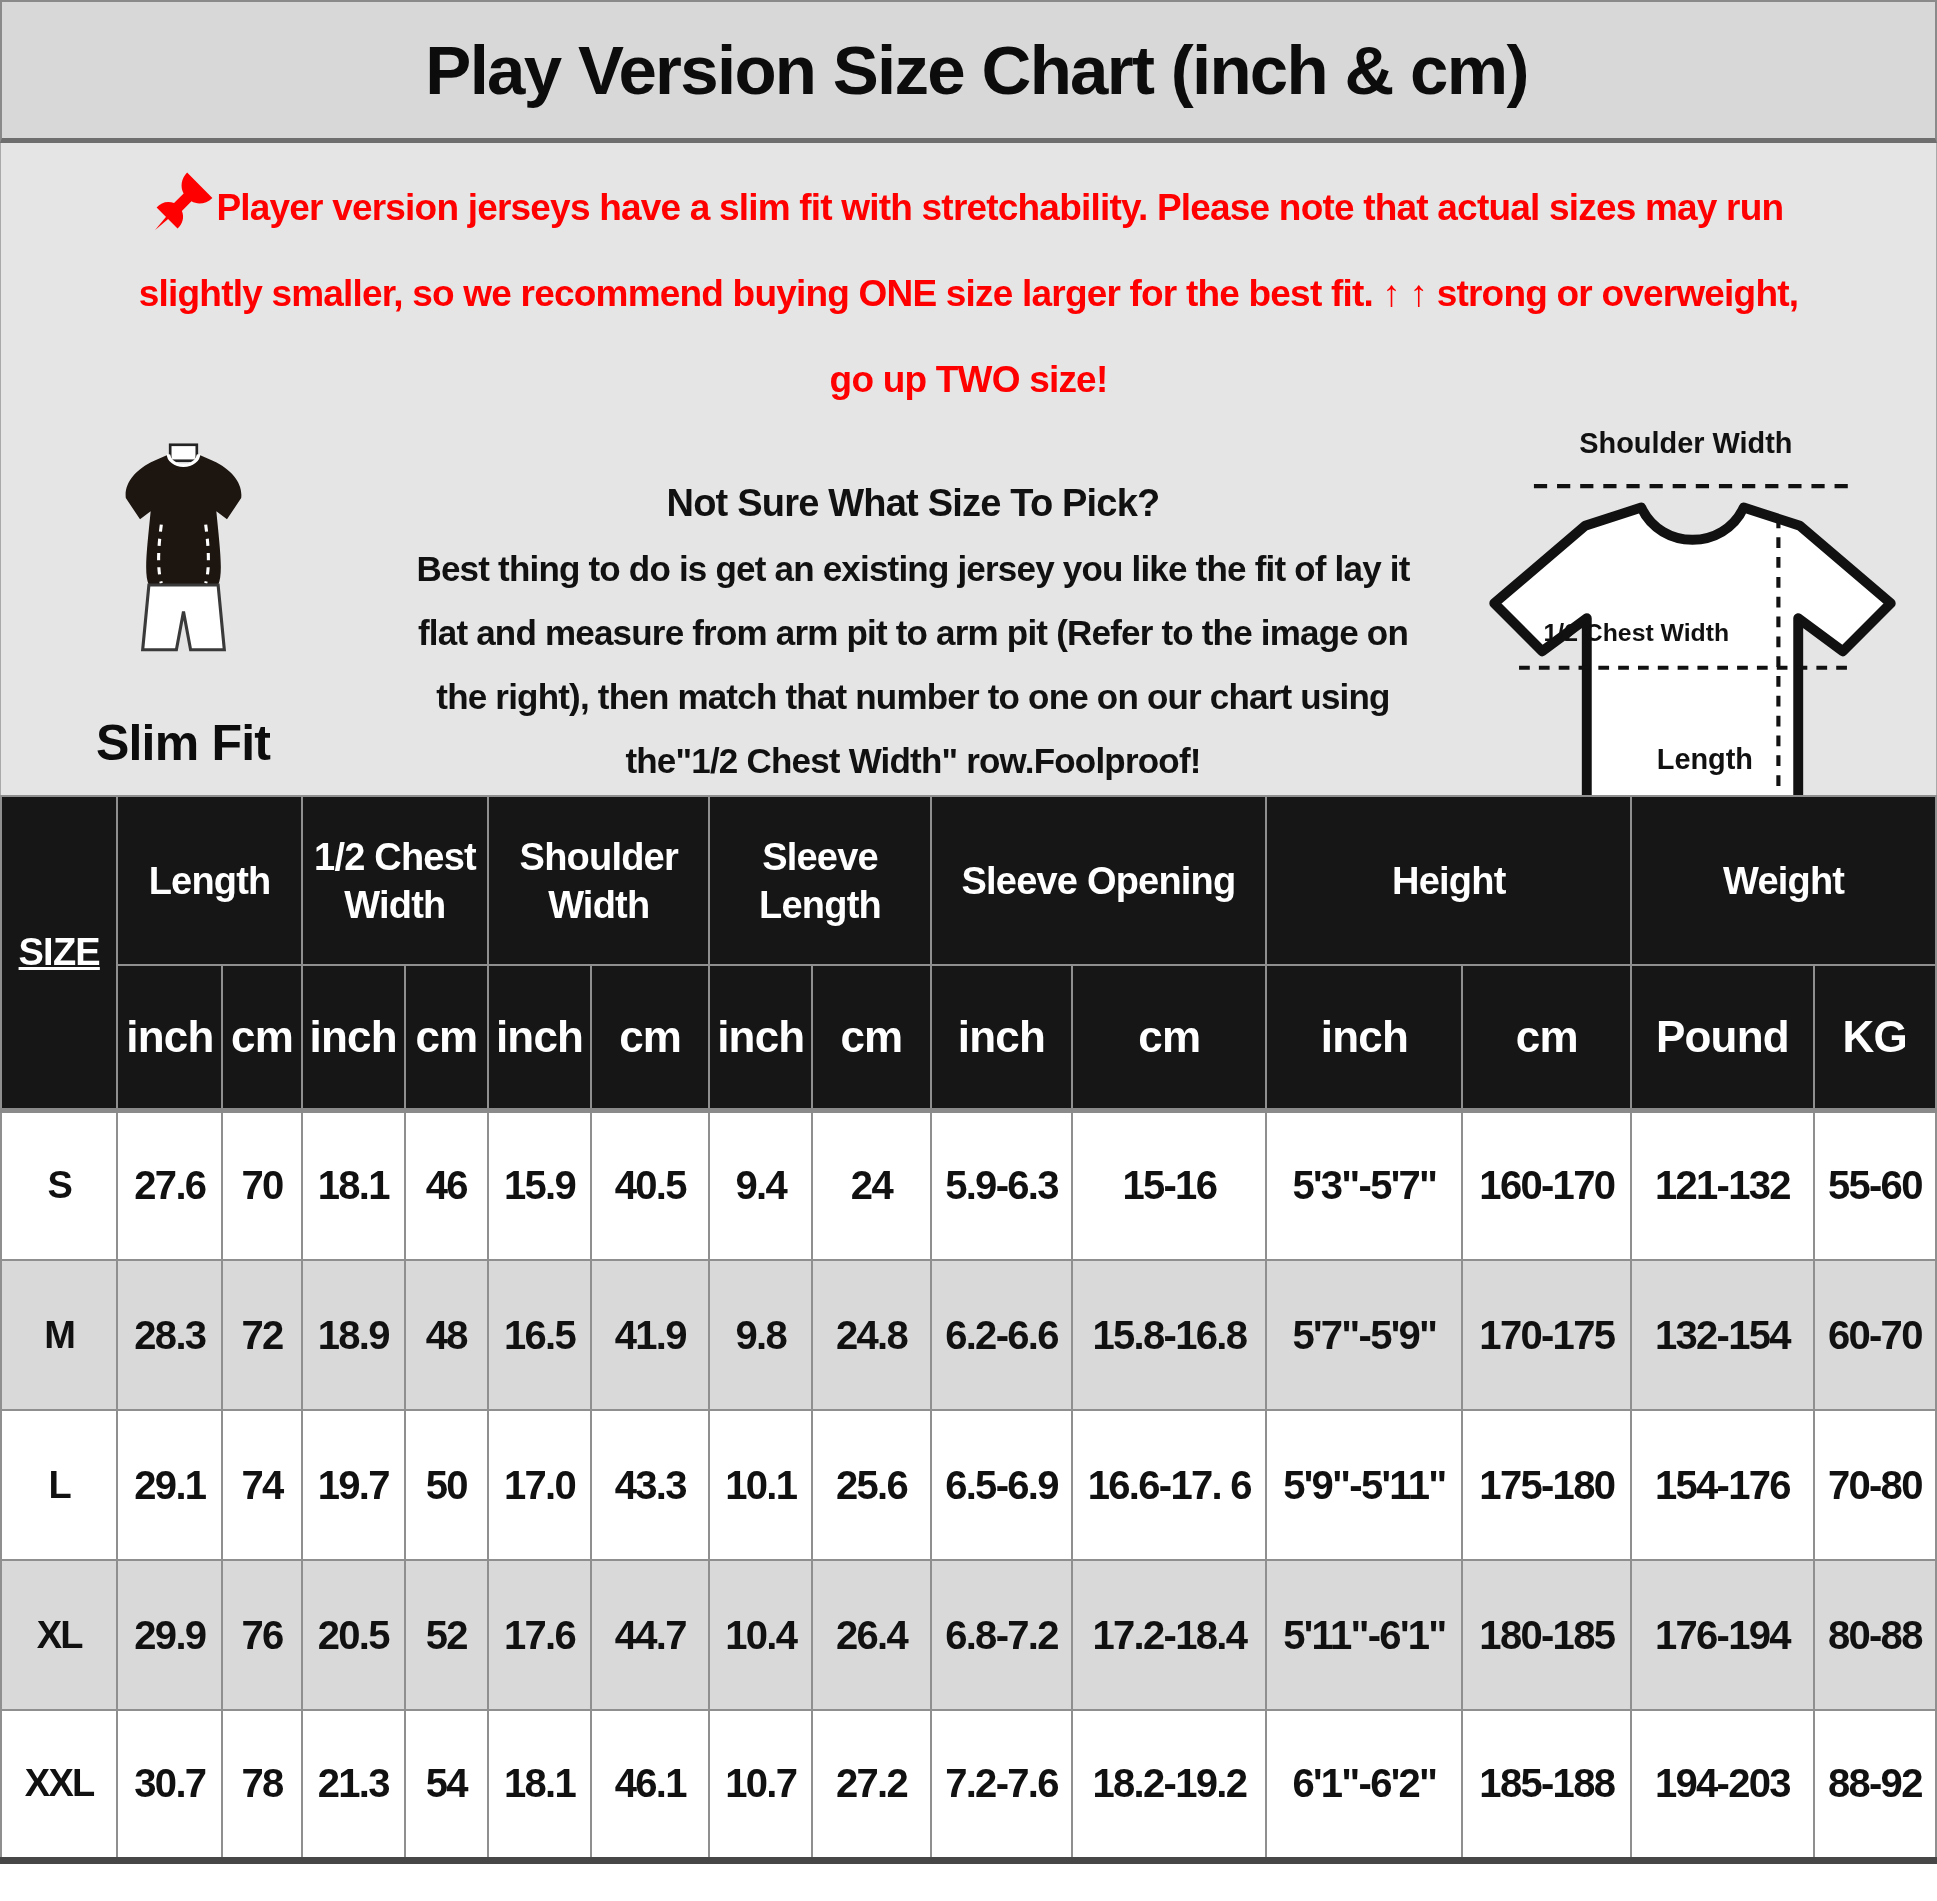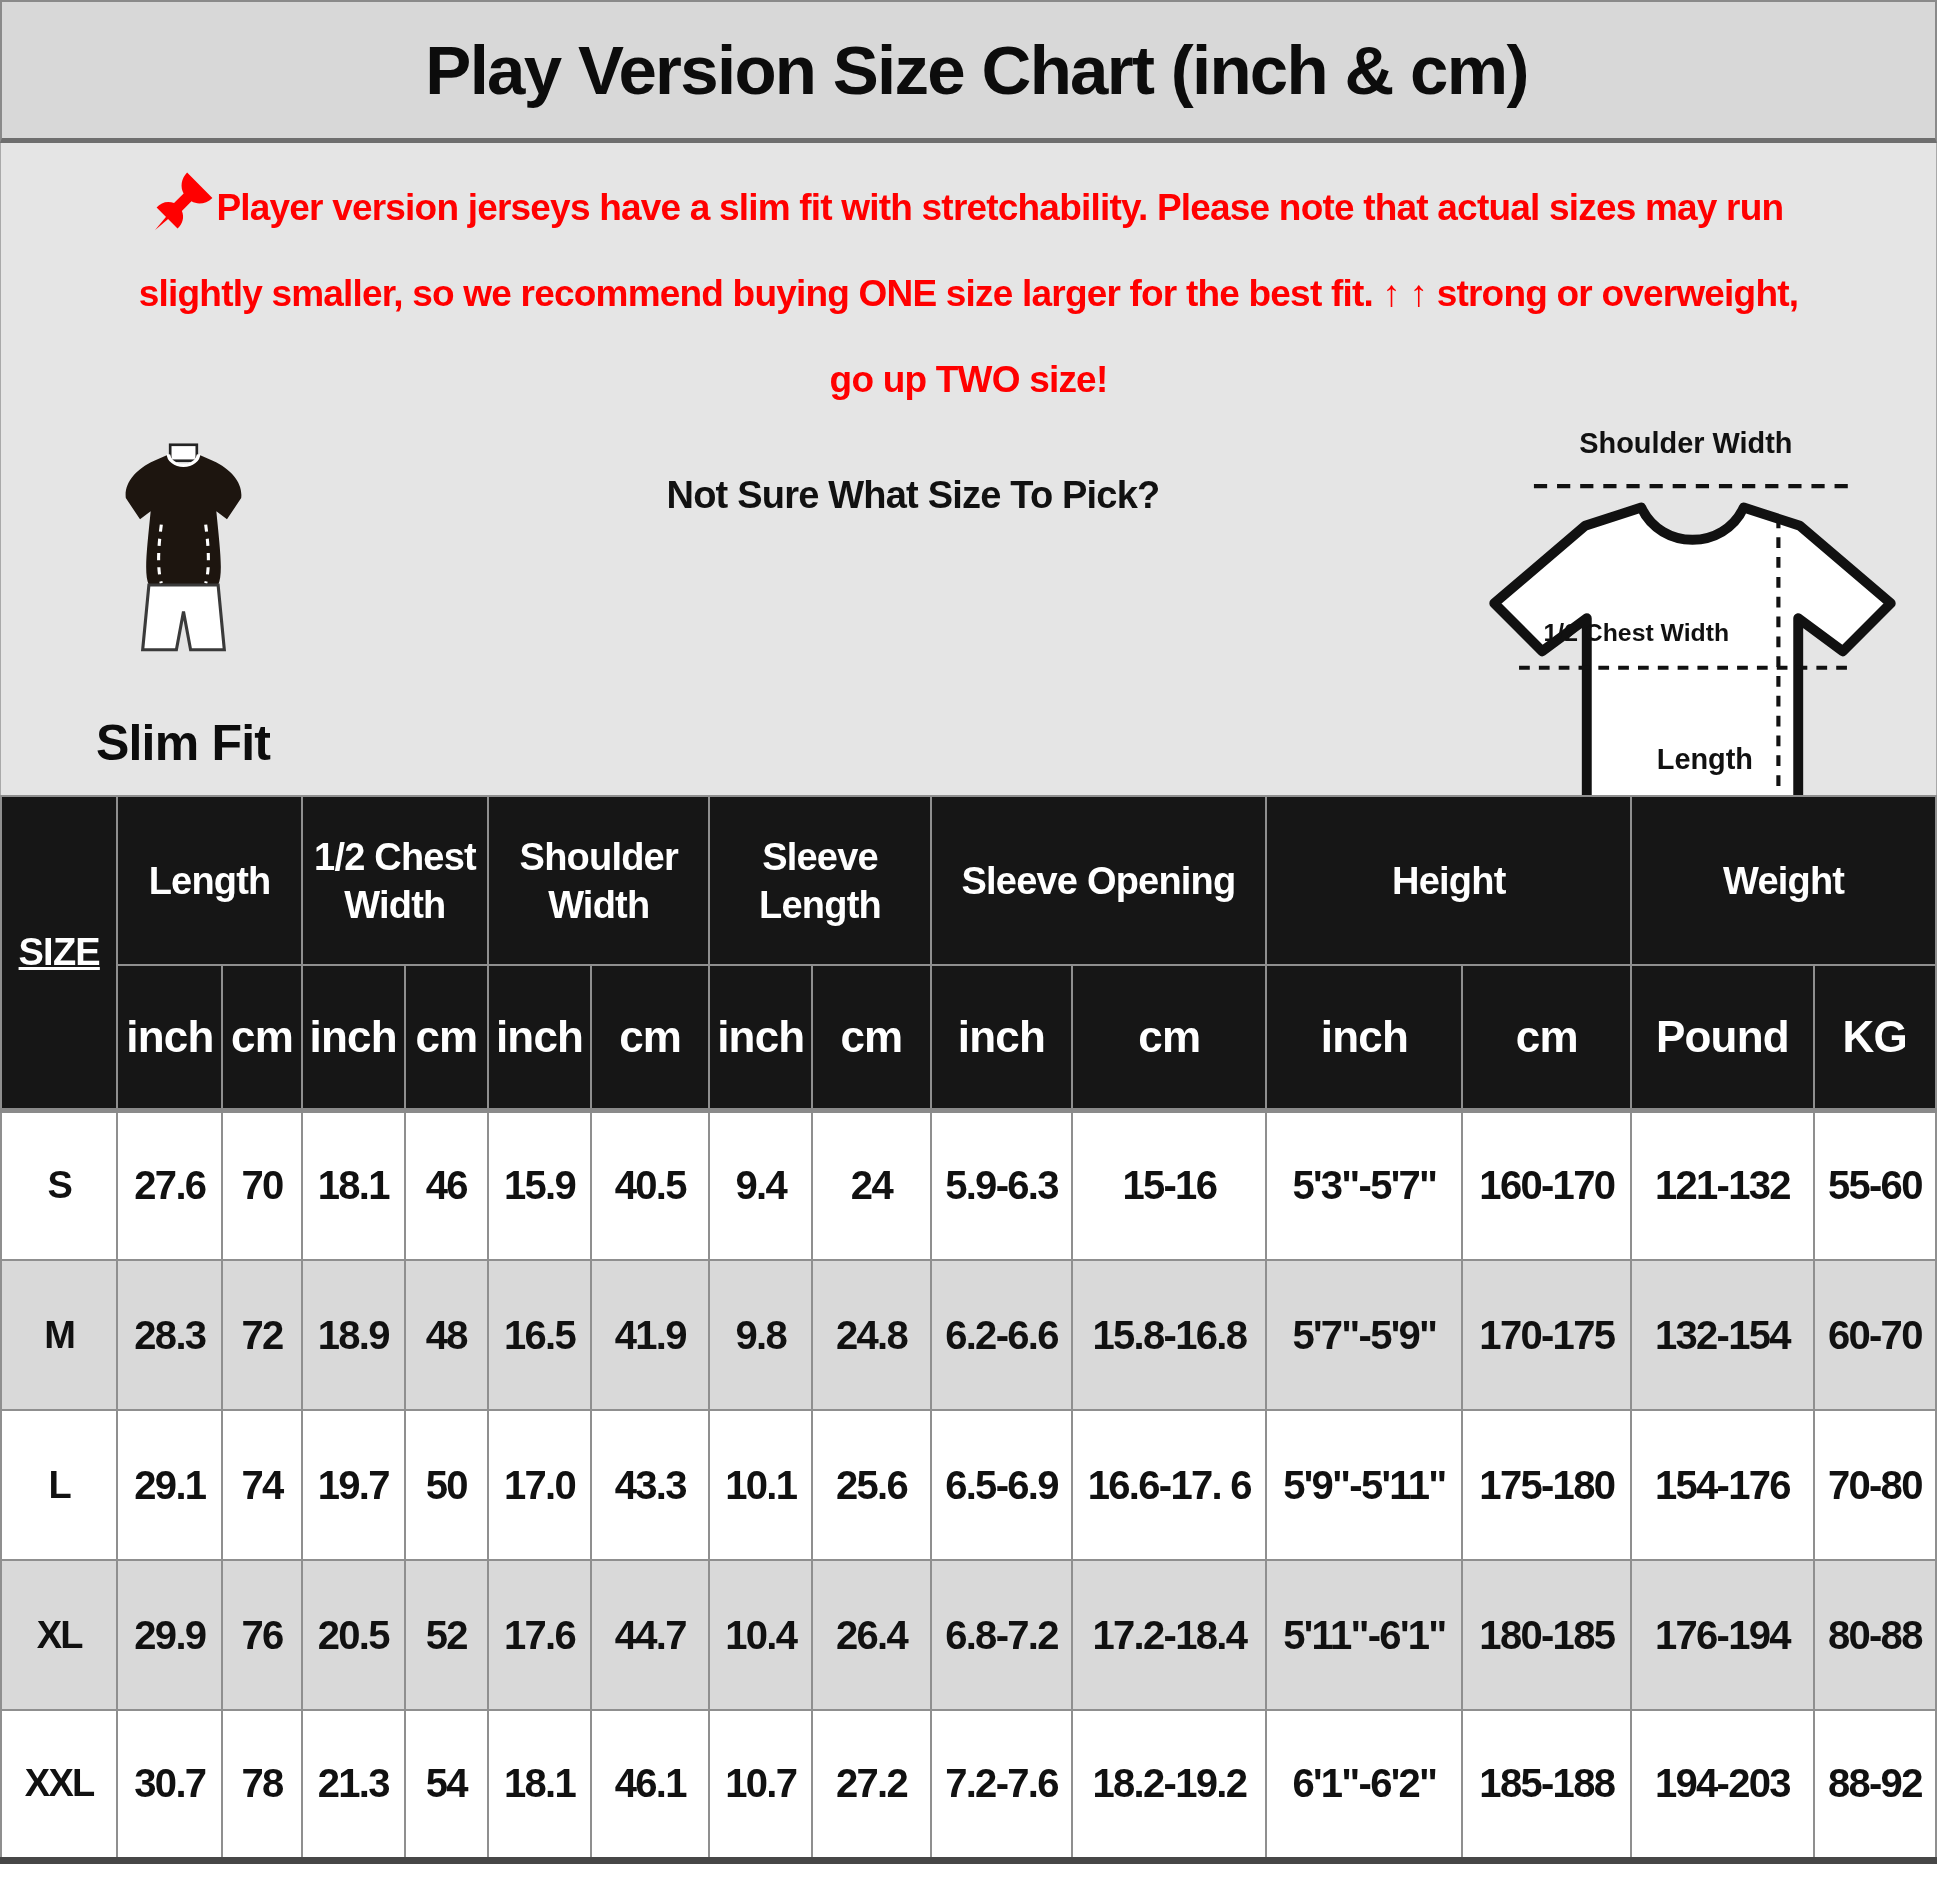"Not Sure What Size To" .guide-heading { margin-top: none -> 8px }
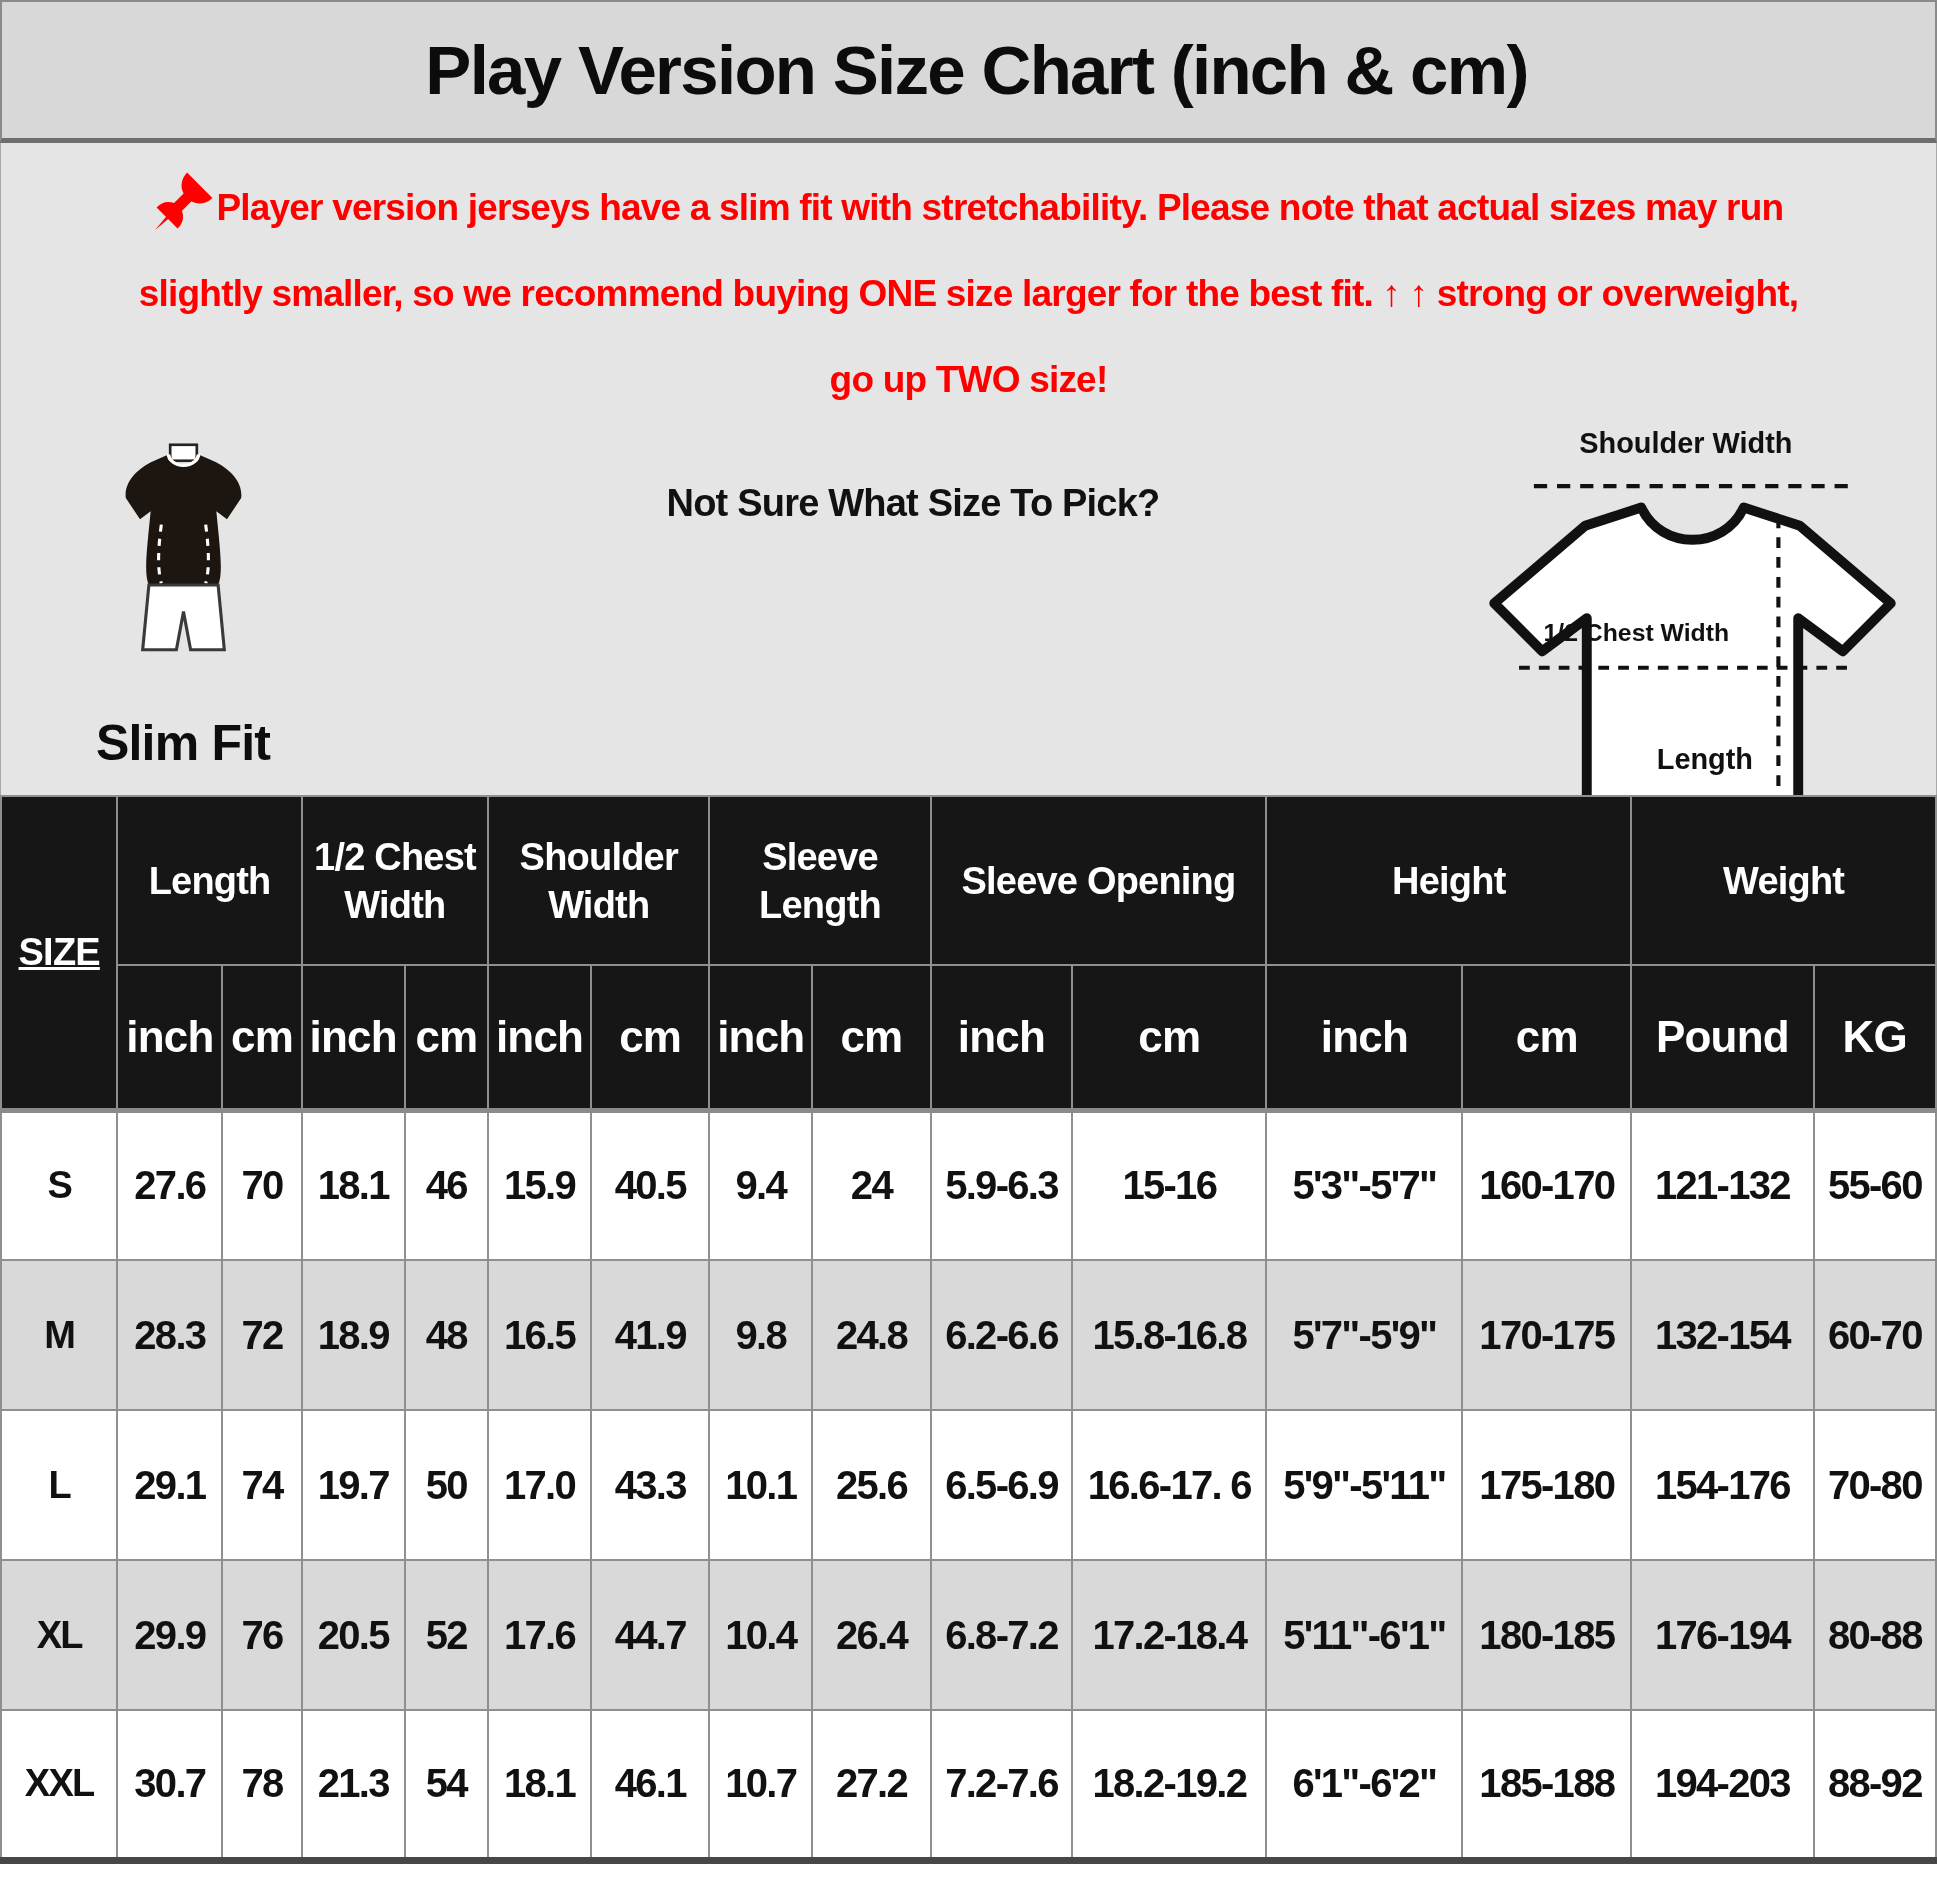"Best thing to do is" div.guide-body { html: none -> <div>Best thing to do is get an existing jersey you like the fit of lay it flat and measure from arm pit to arm pit (Refer to the image on the right), then match that number to one on our chart using the"1/2 Chest Width" row.Foolproof!</div> }
